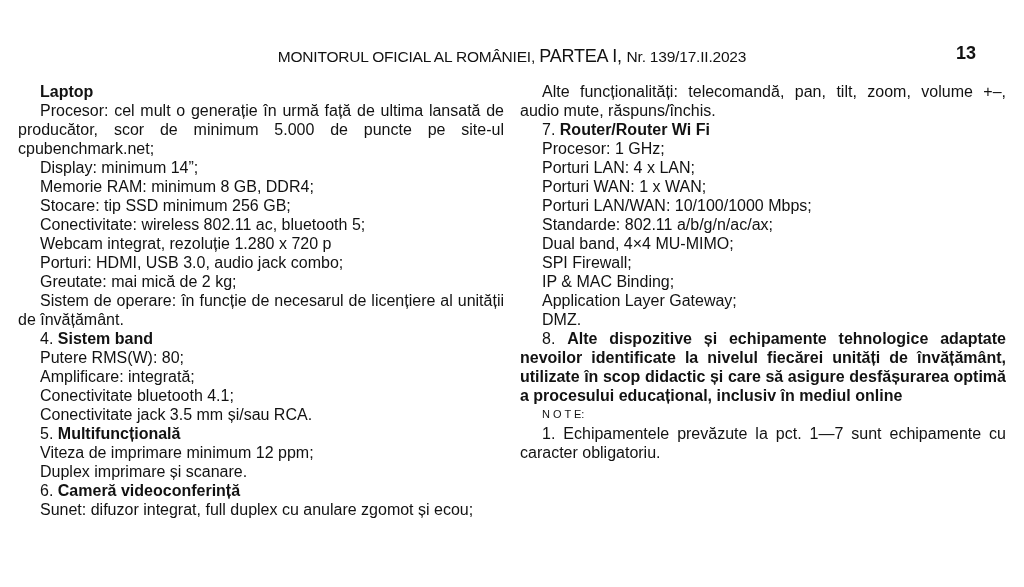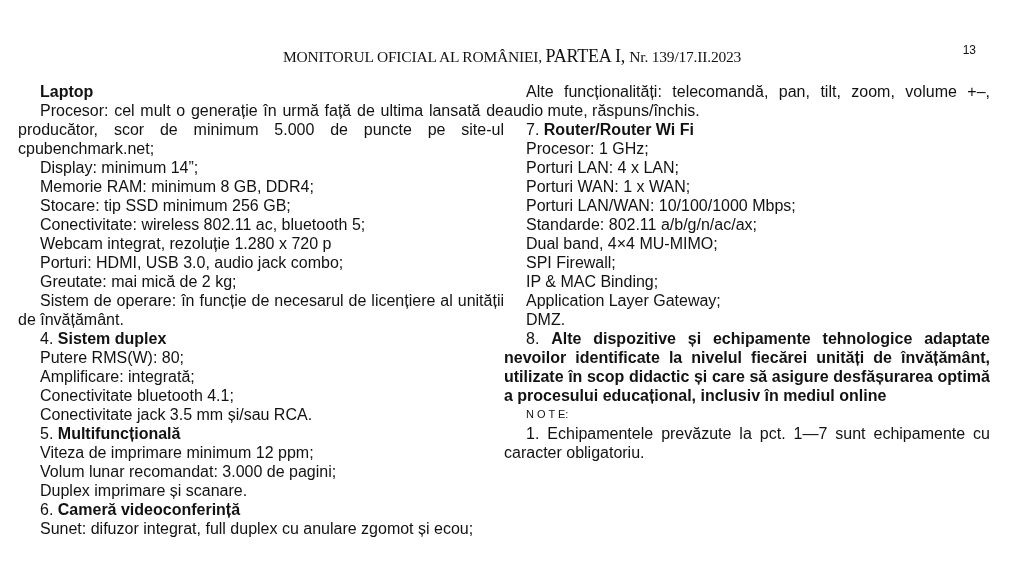"MONITORUL OFICIAL AL ROMÂNIEI," .header .seg { font-family: Liberation Serif, serif -> none }
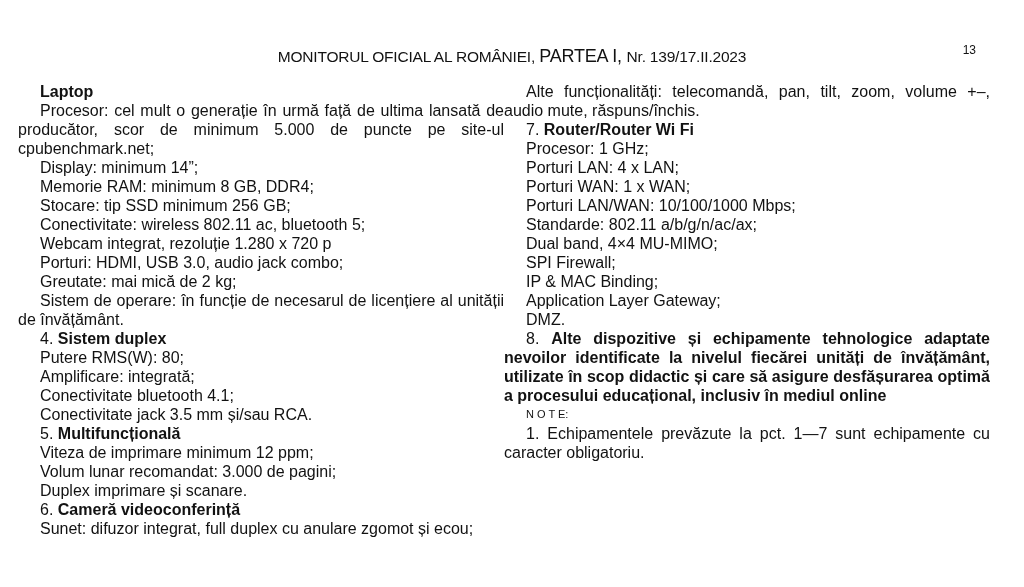"13" .page-number { font-size: 12px -> 18px; font-weight: none -> bold }
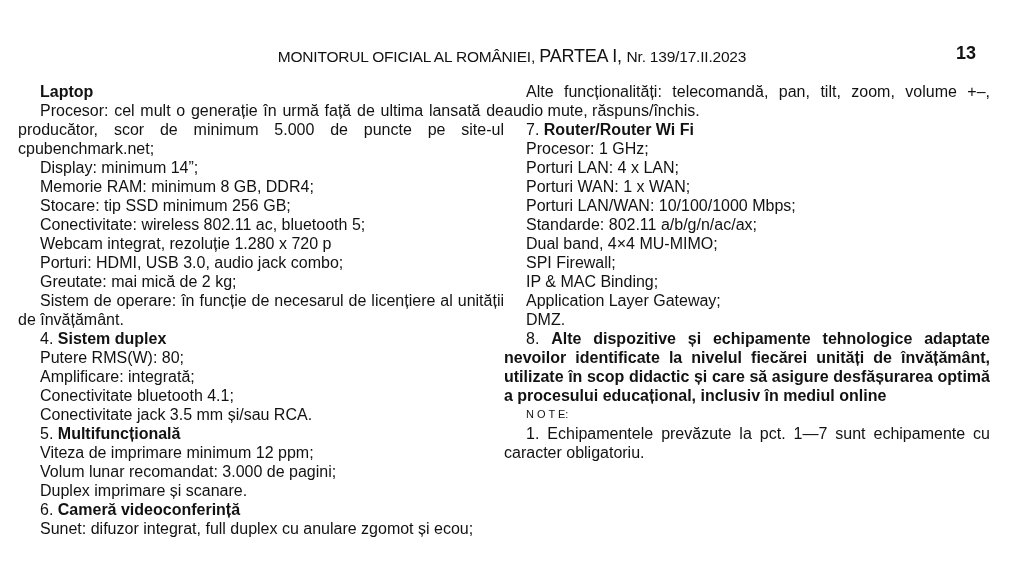"Laptop" .columns { gap: none -> 16px }
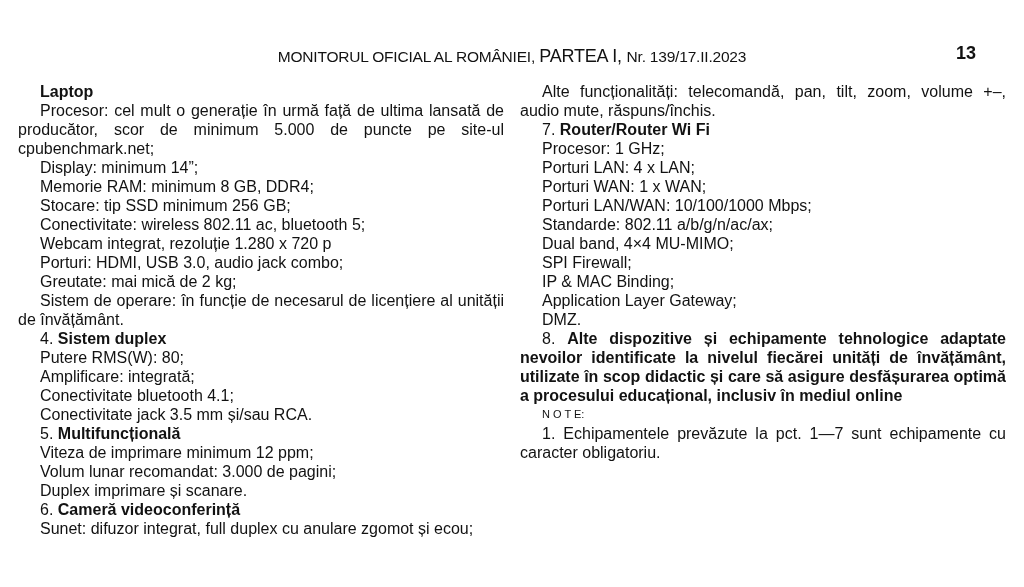"Sistem duplex" span.b { text: duplex -> band }
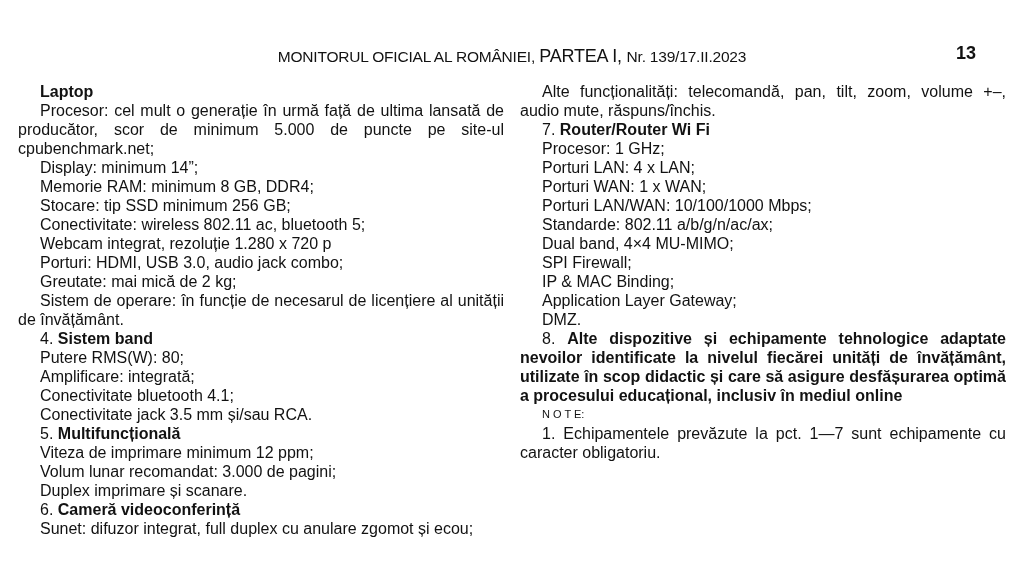"Volum lunar recomandat: 3.000 de" p { html: <p><span>Volum lunar recomandat: 3.000 de pagini;</span></p> -> none }
